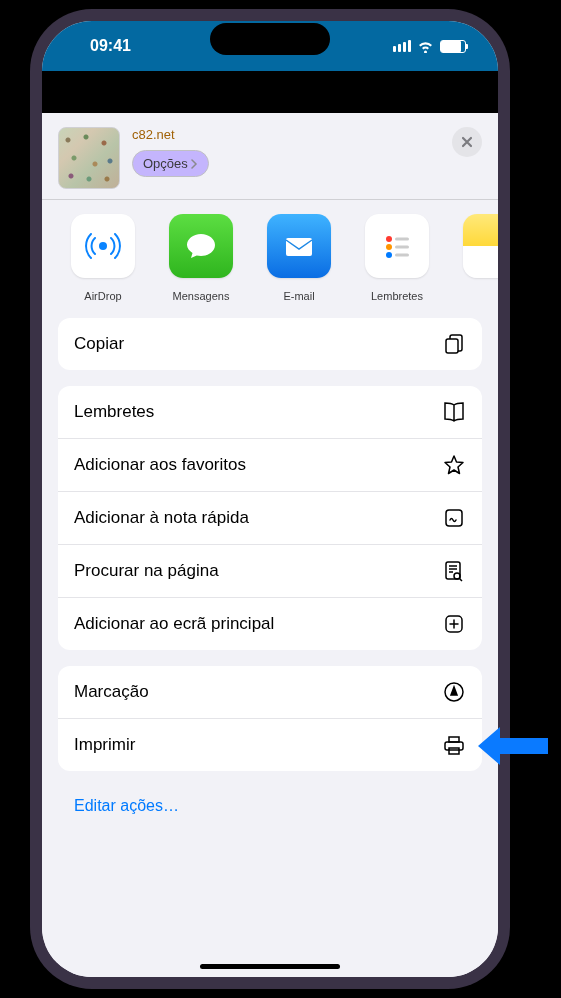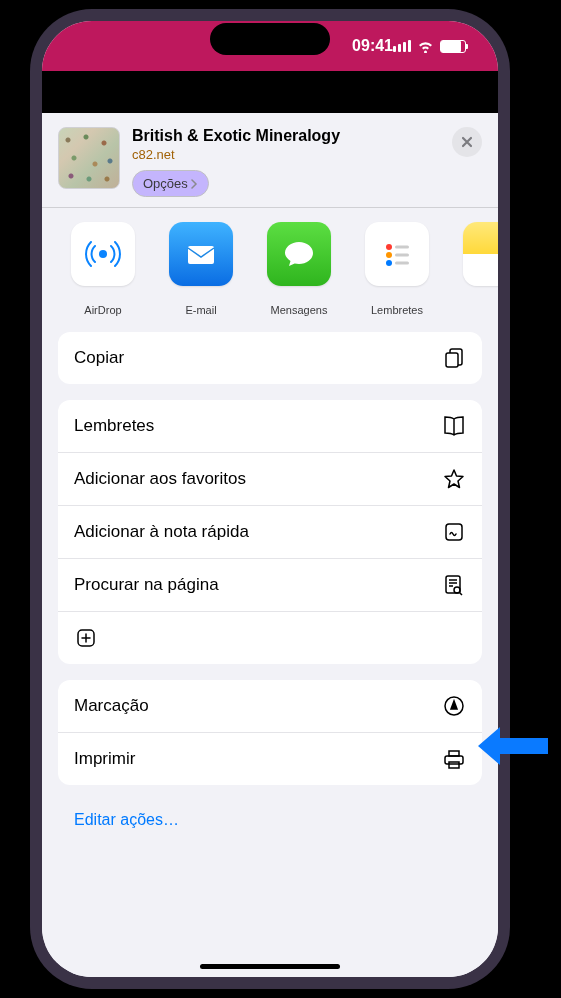"09:41" .status-bar { background: #be185d -> #0369a1; justify-content: flex-end -> space-between }
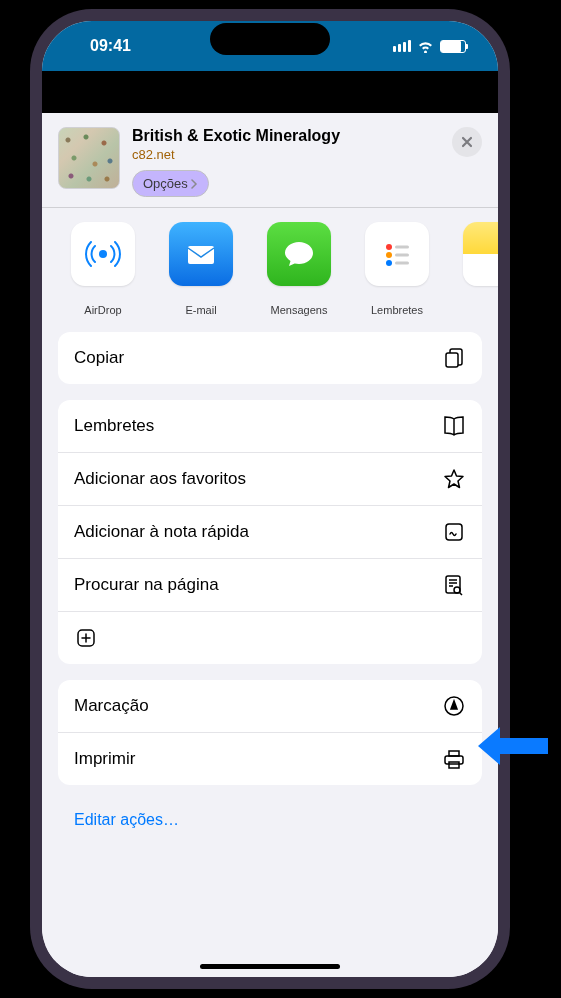"British & Exotic Mineralogy" div.page-title { html: <div>British &amp; Exotic Mineralogy</div> -> none }
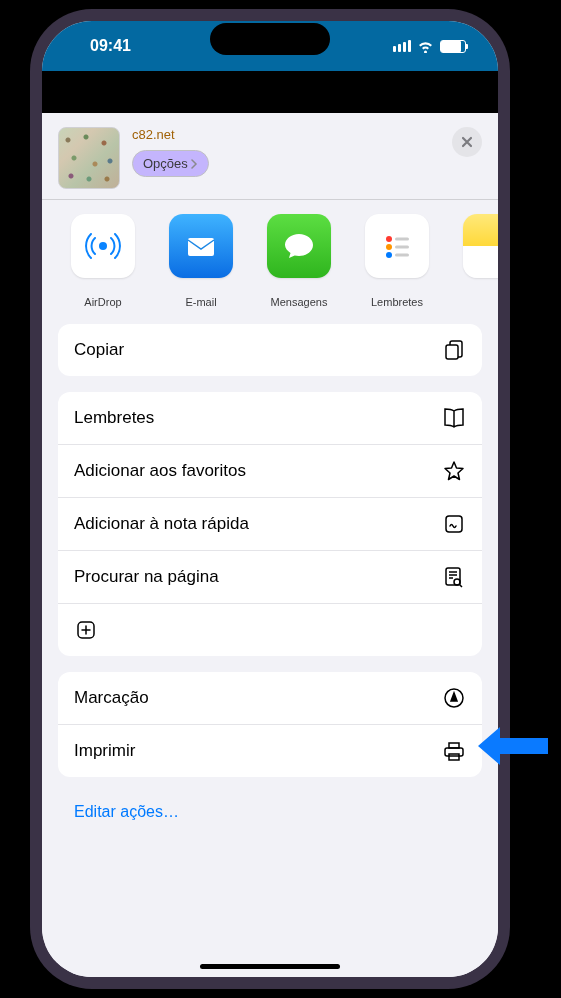"AirDrop" .app-item { gap: 18px -> 12px }
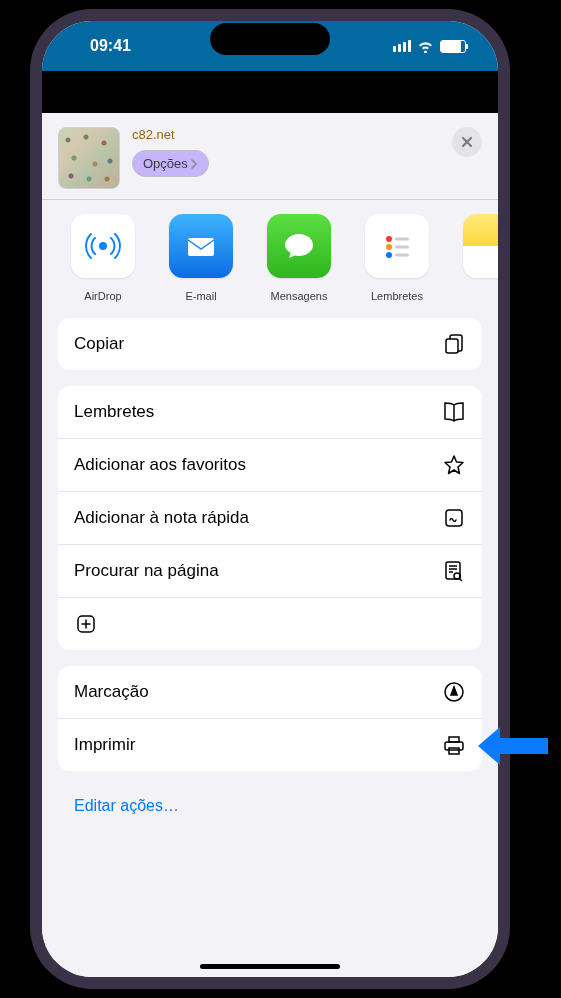"E-mail" div.app-item { order: before "Mensagens" -> after "Mensagens" }
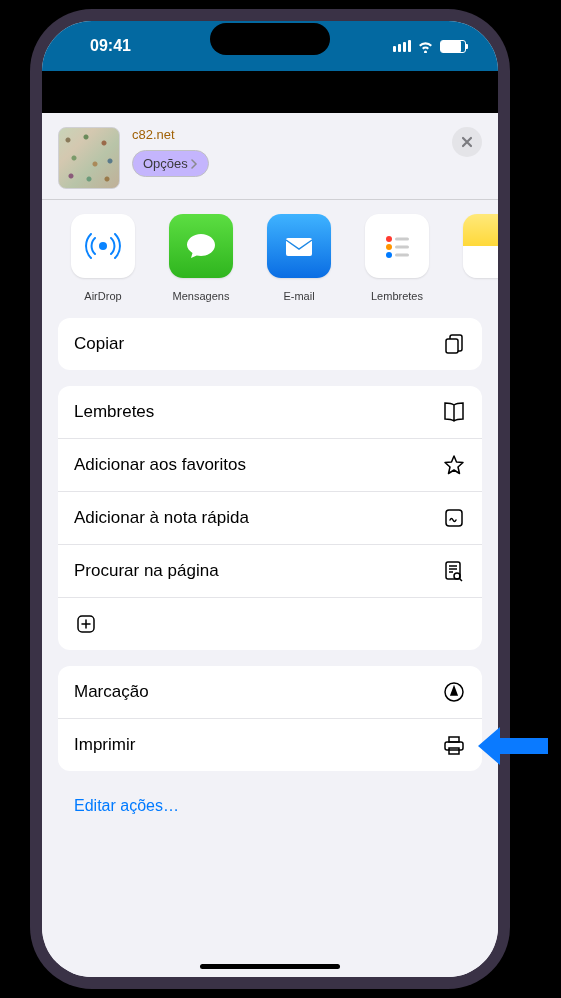"Adicionar ao ecrã principal" span.action-label { html: none -> <span>Adicionar ao ecrã principal</span> }
